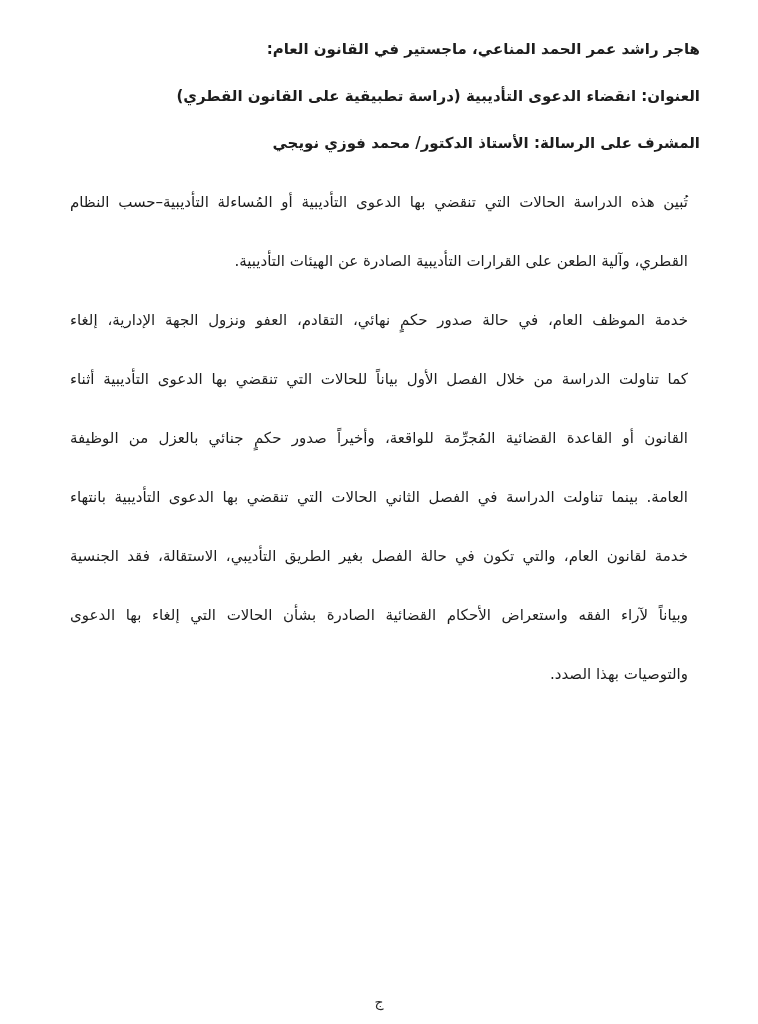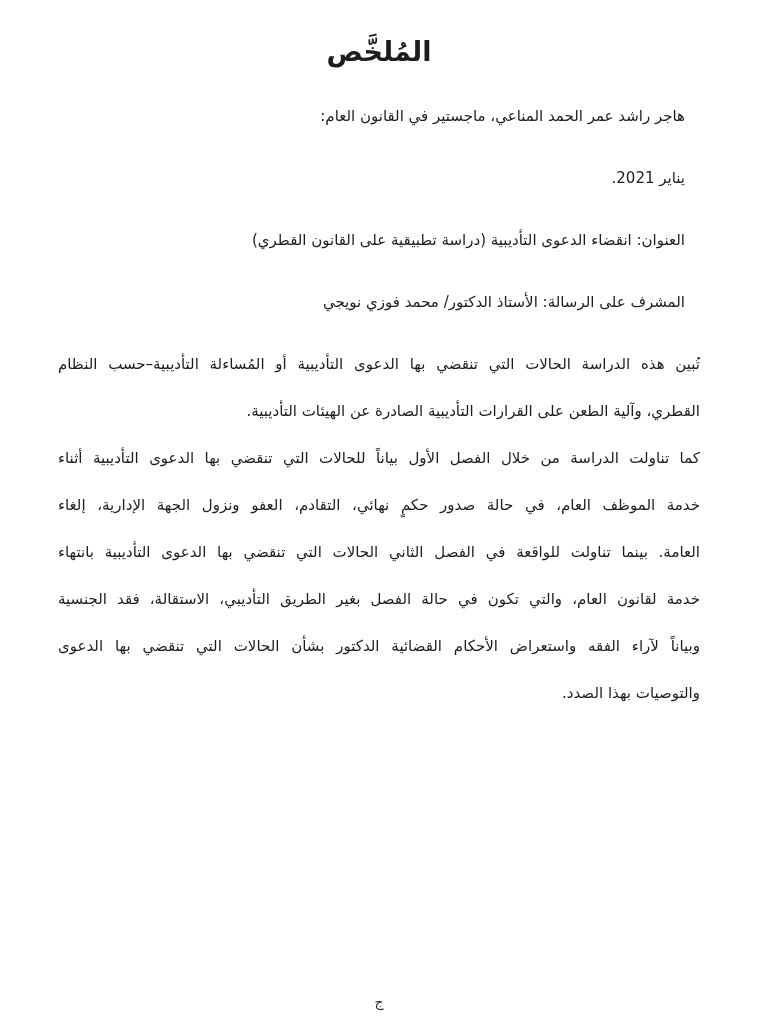"المُلخَّص" h1.doc-title { html: <h1>المُلخَّص</h1> -> none }
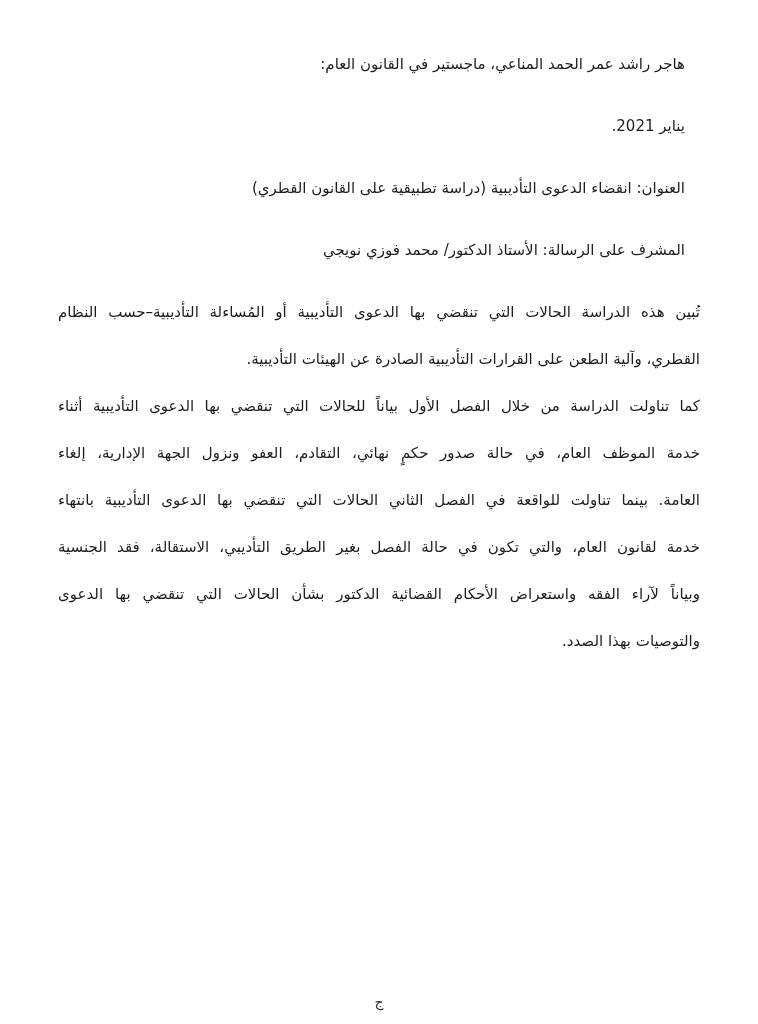"هاجر راشد عمر الحمد المناعي،" .meta-line { font-weight: none -> bold; margin: 15px -> 0 }
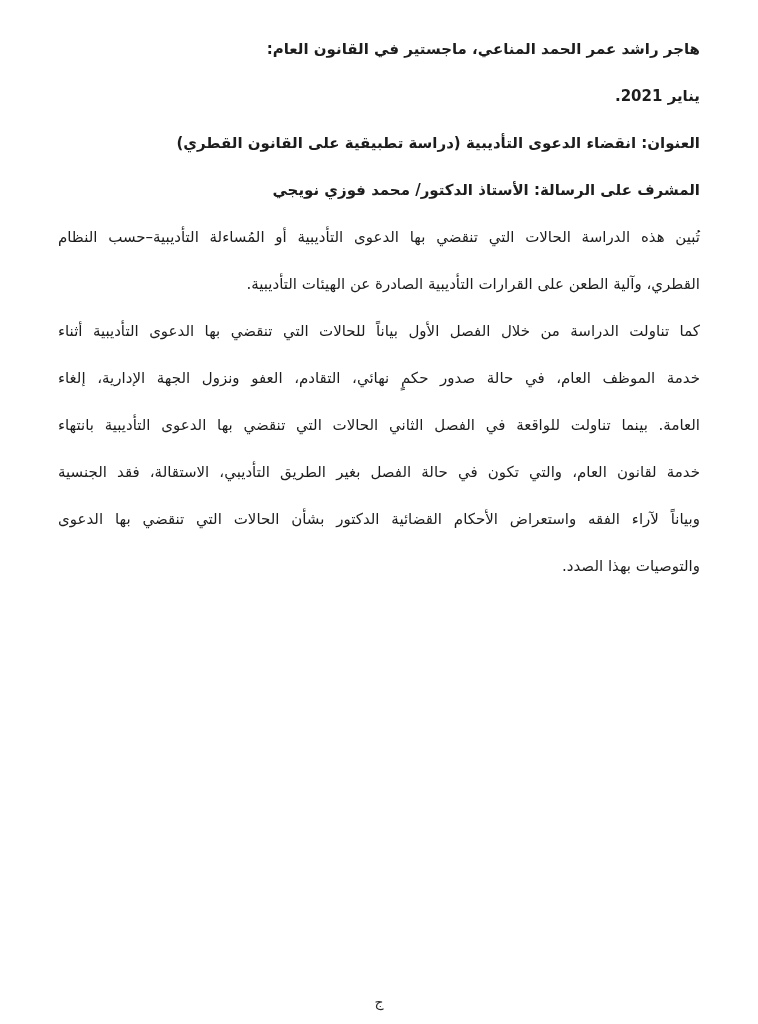"يناير 2021." p.meta-line { html: <p>يناير 2021.</p> -> none }
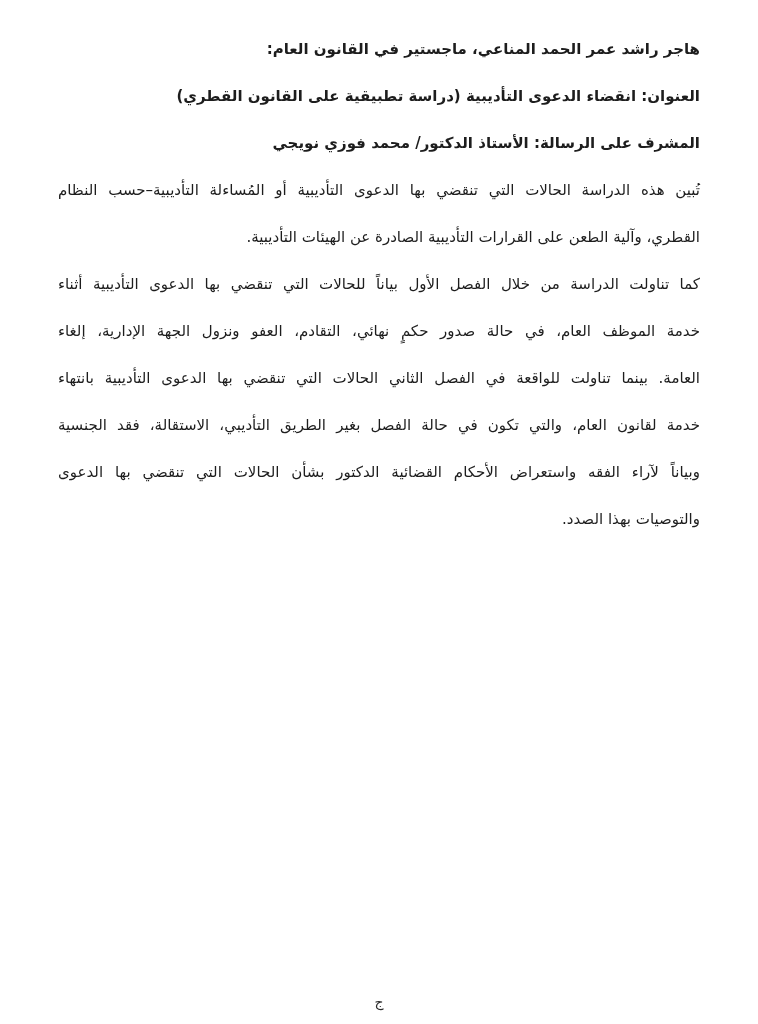"تُبين هذه الدراسة الحالات التي" .jline { margin: 0 -> 12px }
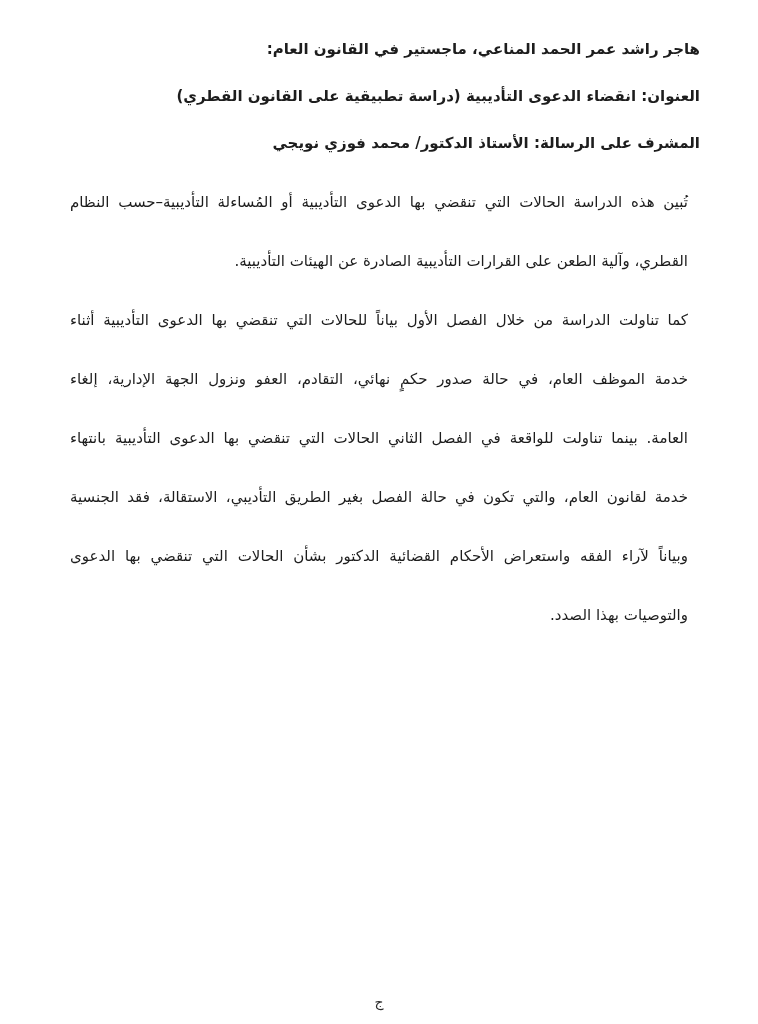"كما تناولت الدراسة من خلال" p.jline { order: before "خدمة الموظف العام، في حالة" -> after "خدمة الموظف العام، في حالة" }
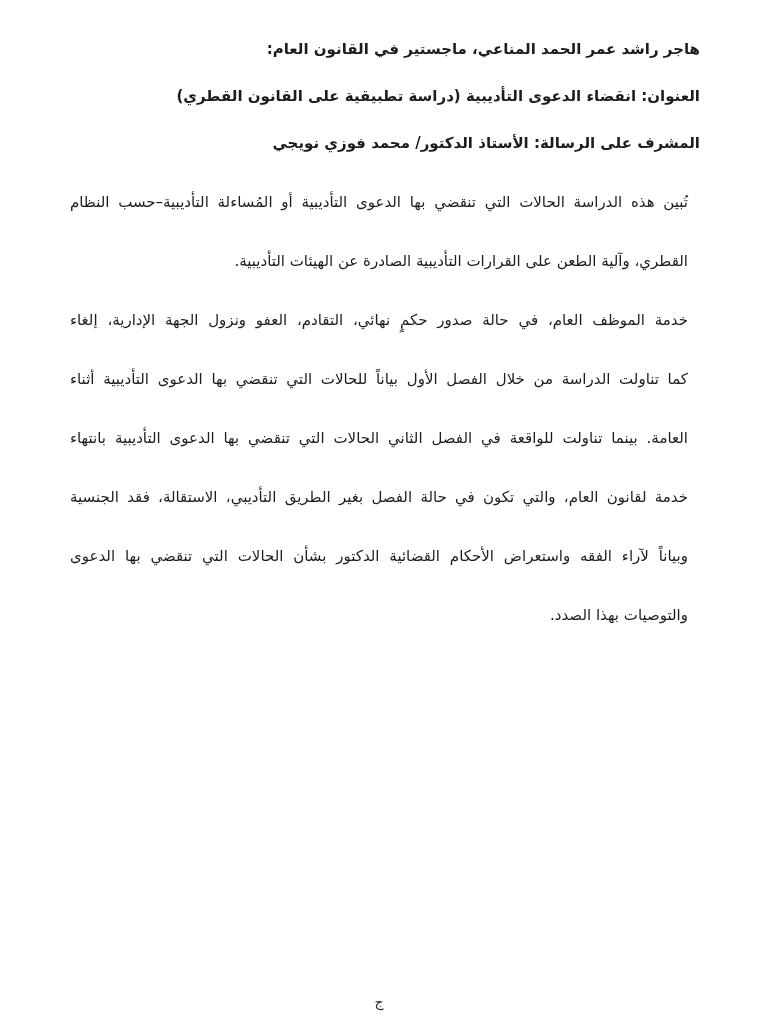"القانون أو القاعدة القضائية المُجرِّمة" p.jline { html: none -> <p>القانون أو القاعدة القضائية المُجرِّمة للواقعة، وأخيراً صدور حكمٍ جنائي بالعزل من الوظيفة</p> }
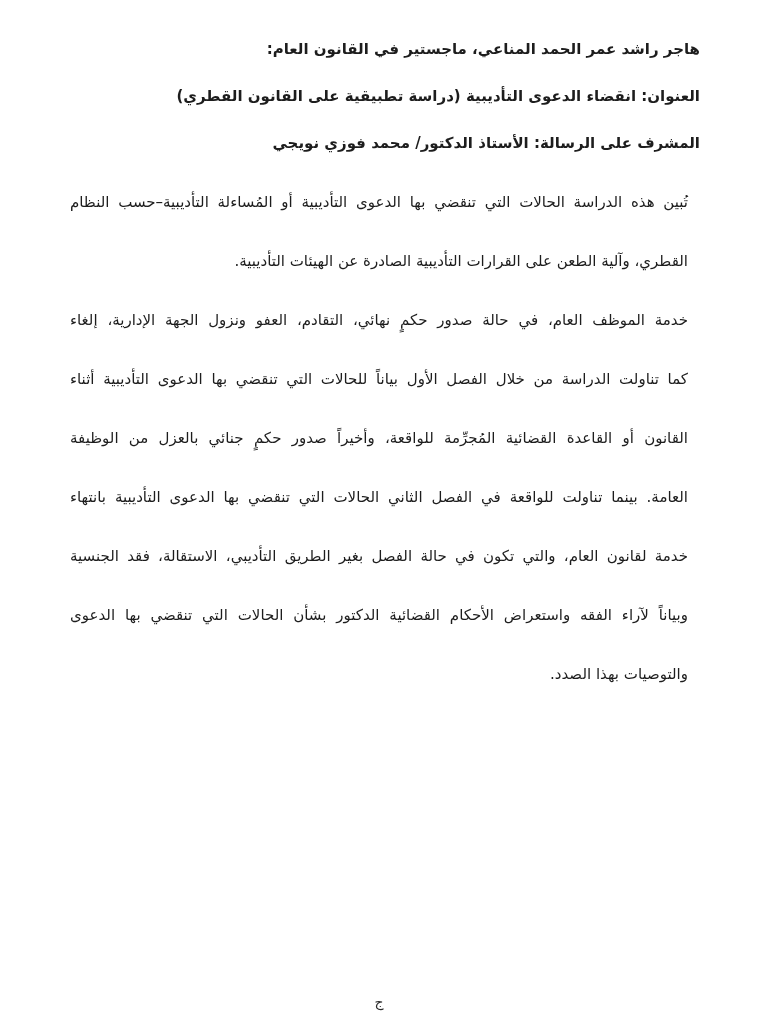"العامة. بينما تناولت للواقعة في" p.jline { text: للواقعة -> الدراسة }
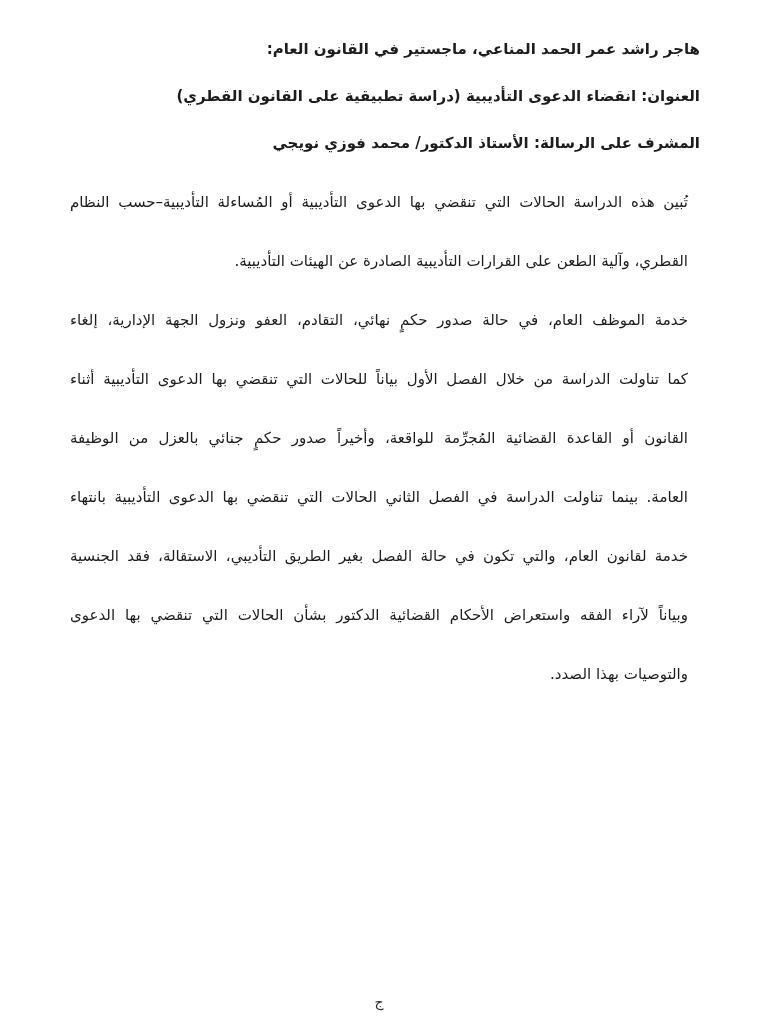"وبياناً لآراء الفقه واستعراض الأحكام" p.jline { text: الدكتور بشأن الحالات التي تنقضي -> الصادرة بشأن الحالات التي إلغاء }
